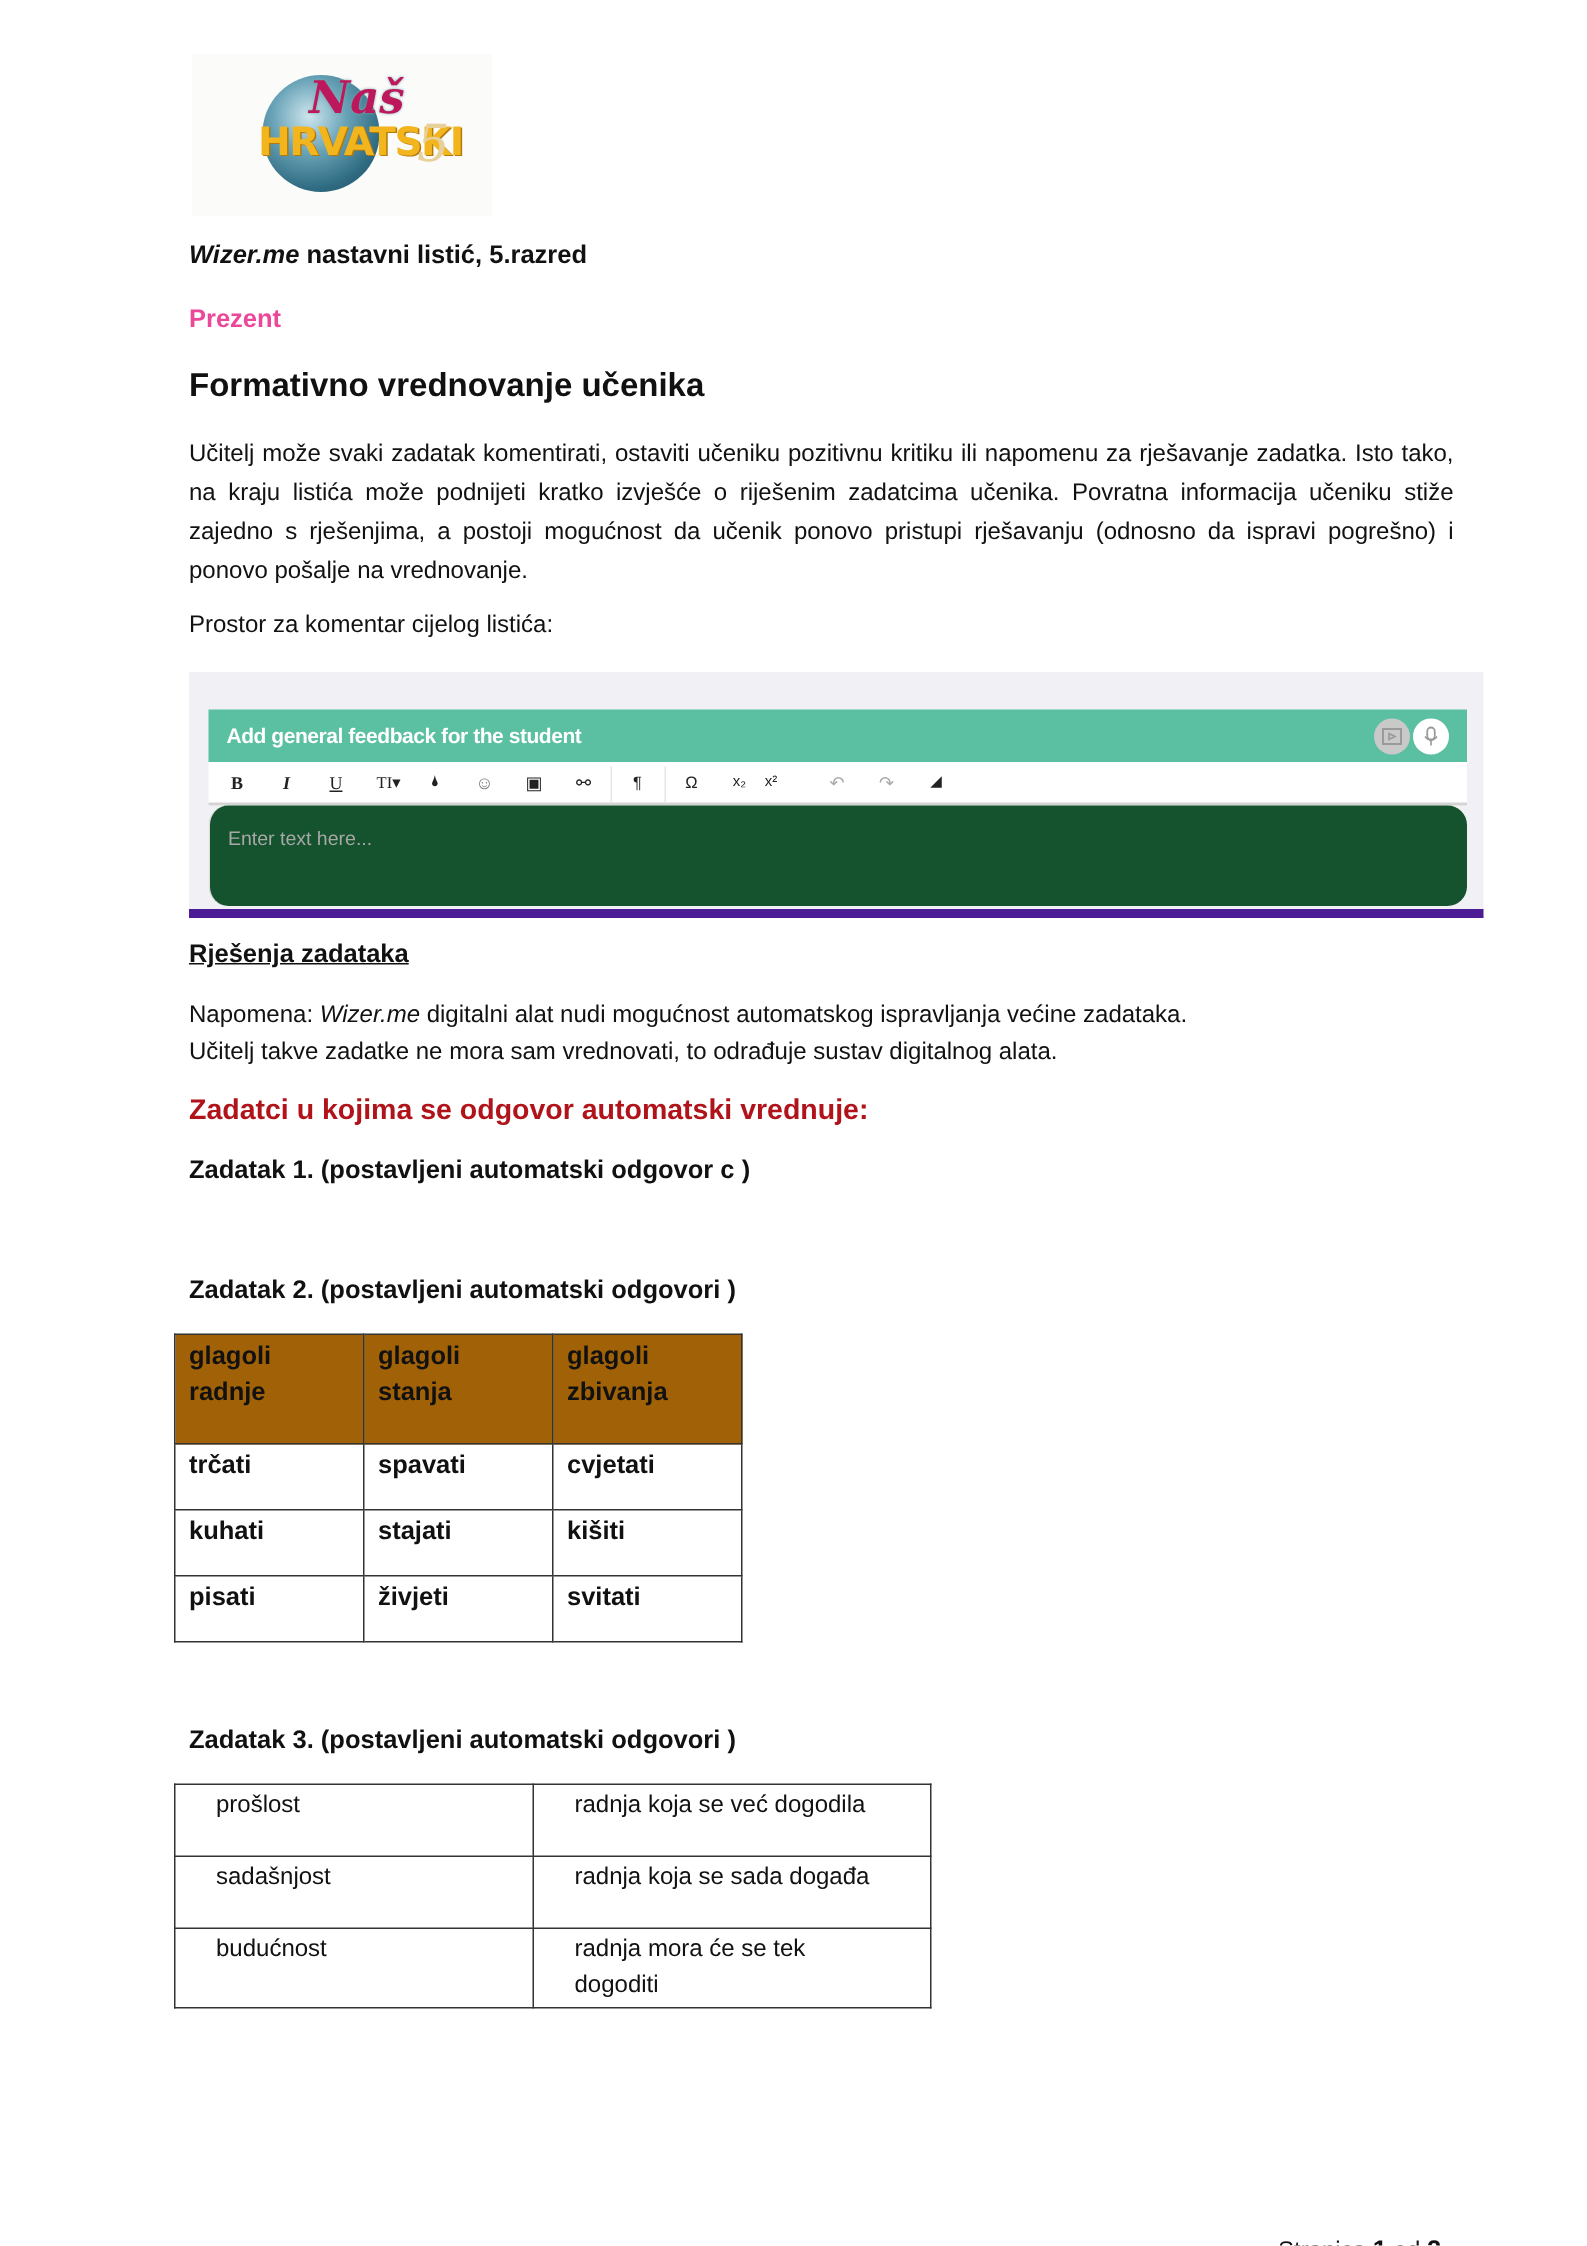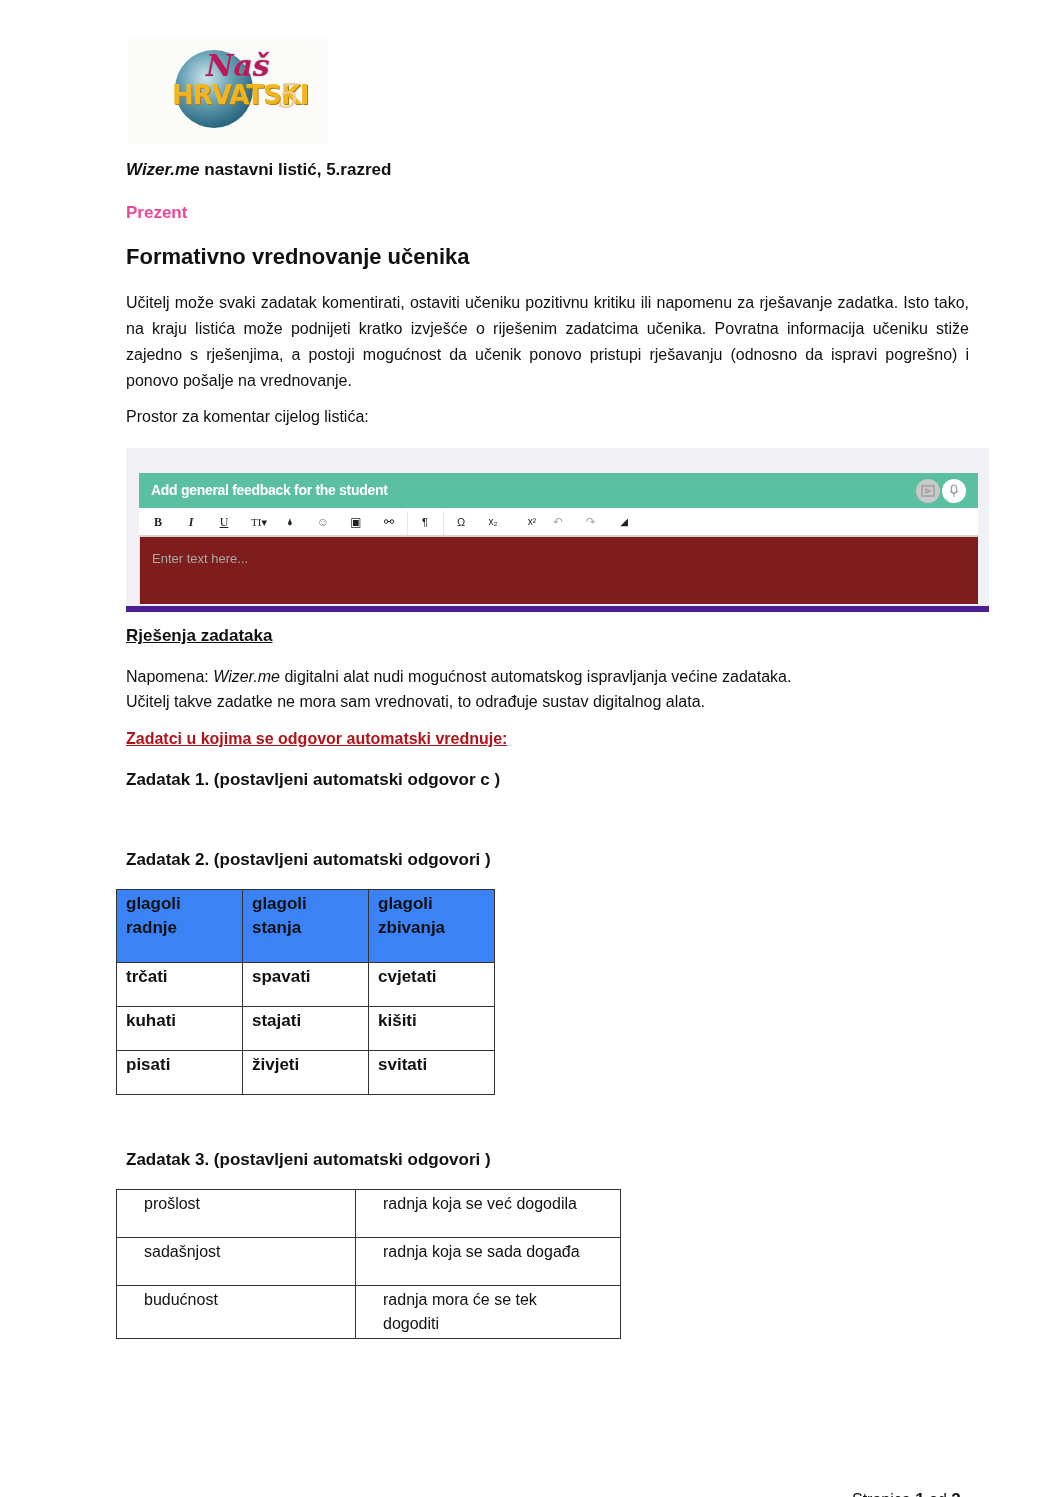"x²" span.tb { left: 375px -> 364px; text-align: right -> none }
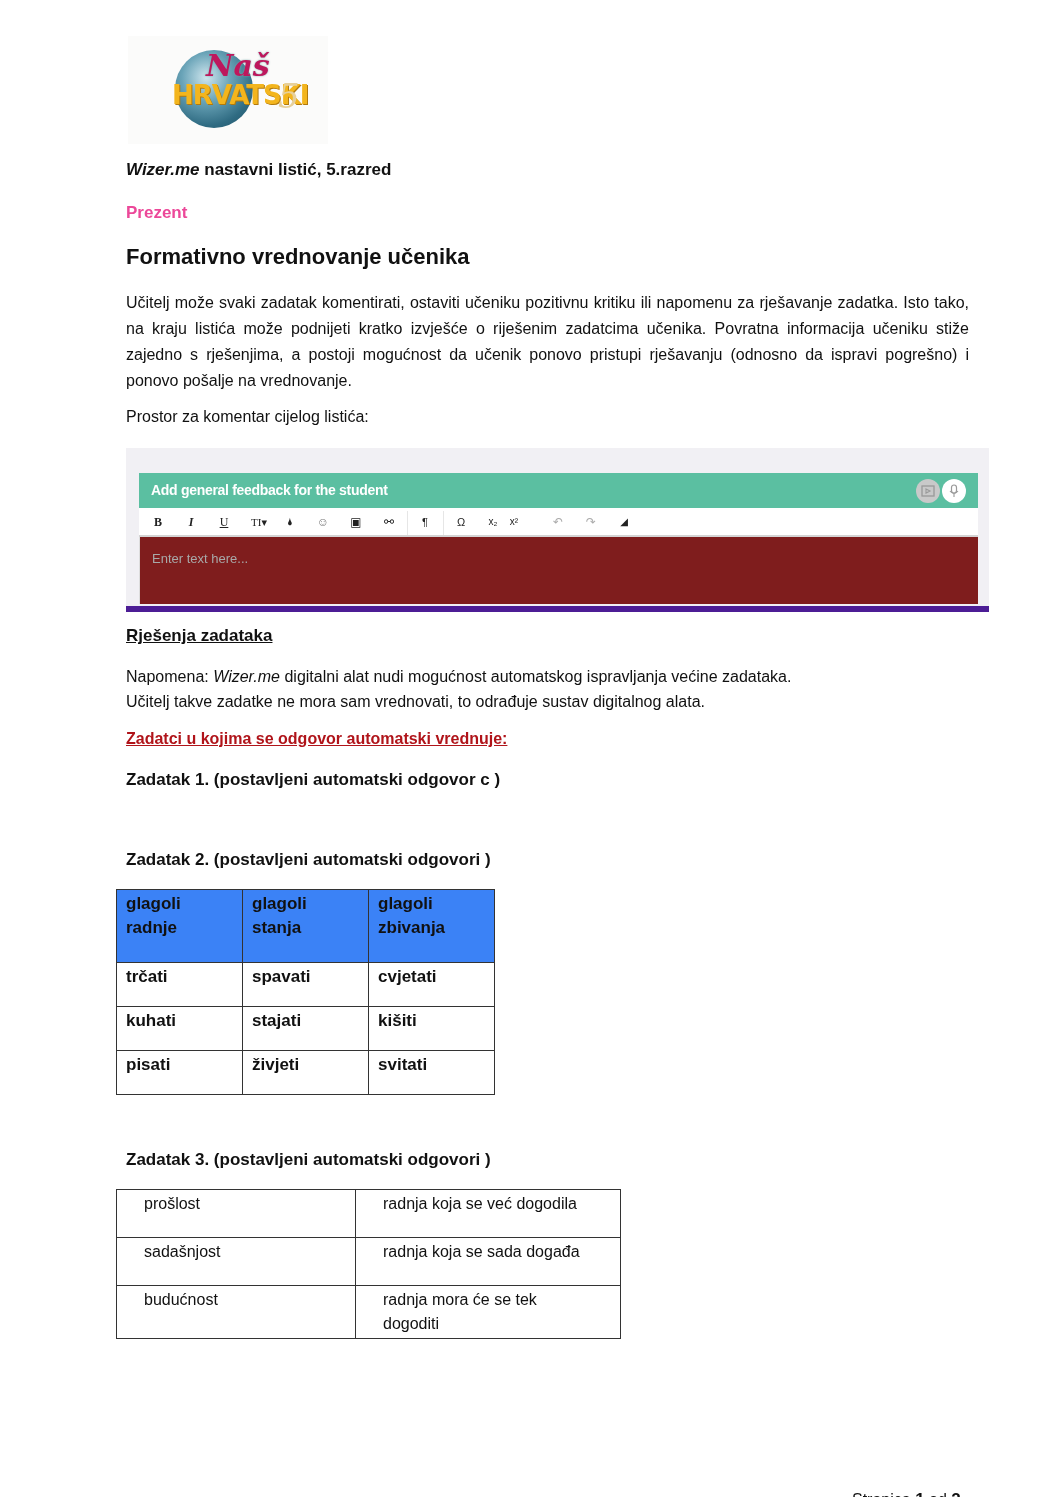"Enter text here..." .fb-editor { background: #7f1d1d -> #14532d; border-radius: none -> 13px }
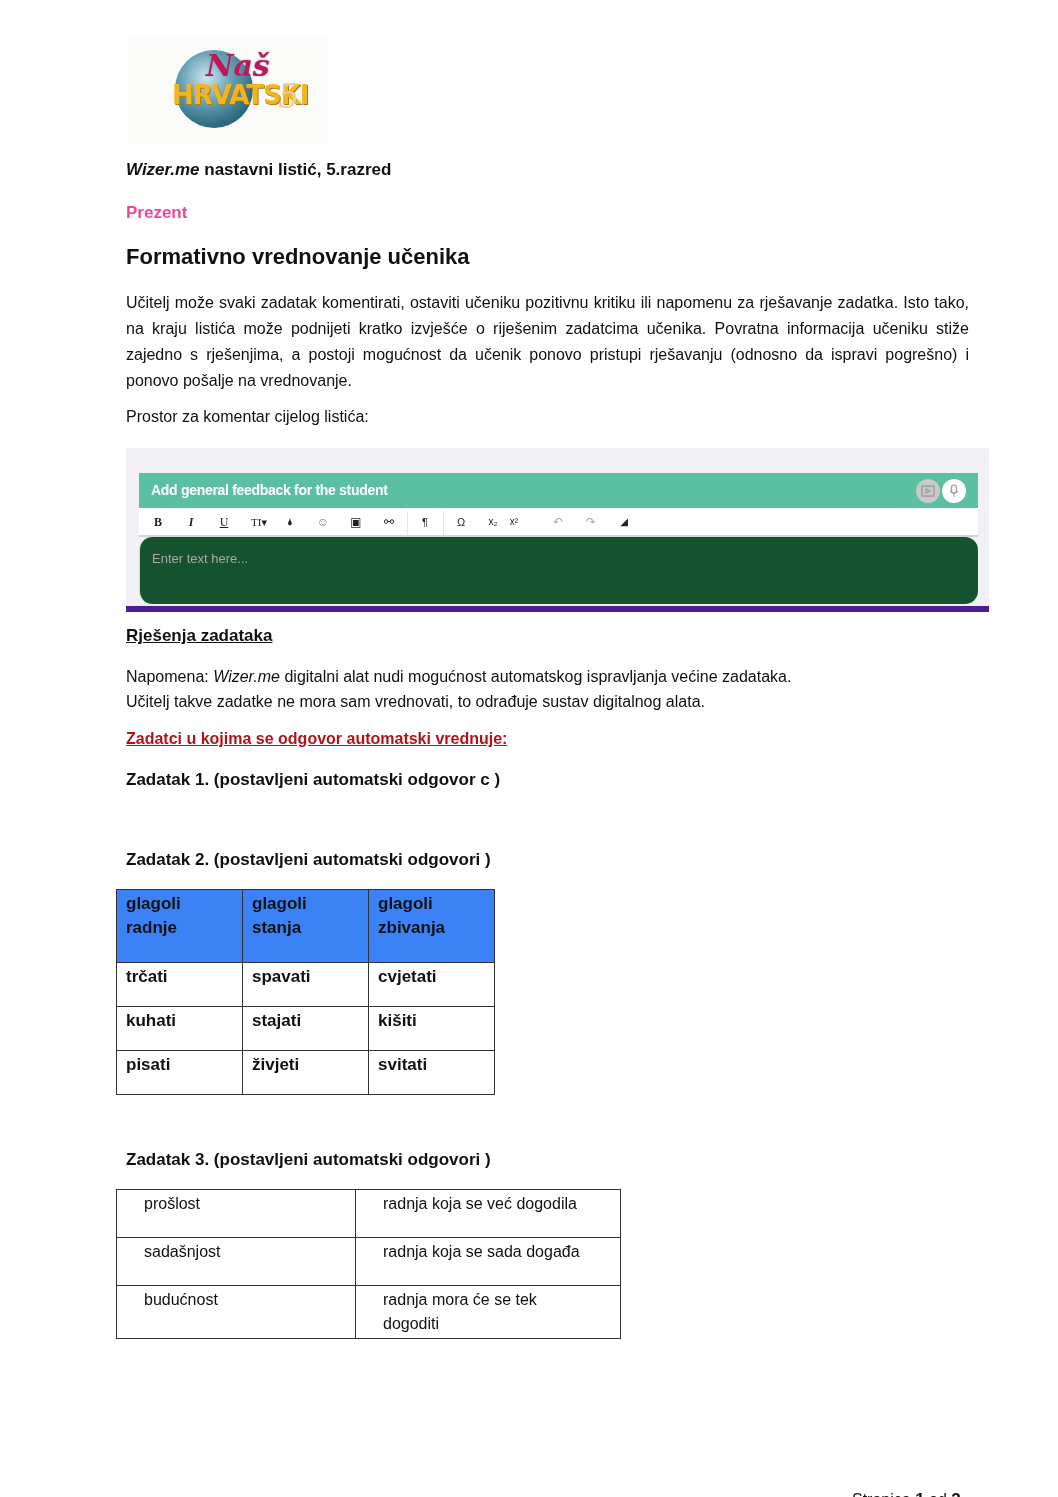"Zadatci u kojima se odgovor" .zadatci { font-size: 16px -> 19px; text-decoration: underline -> none }
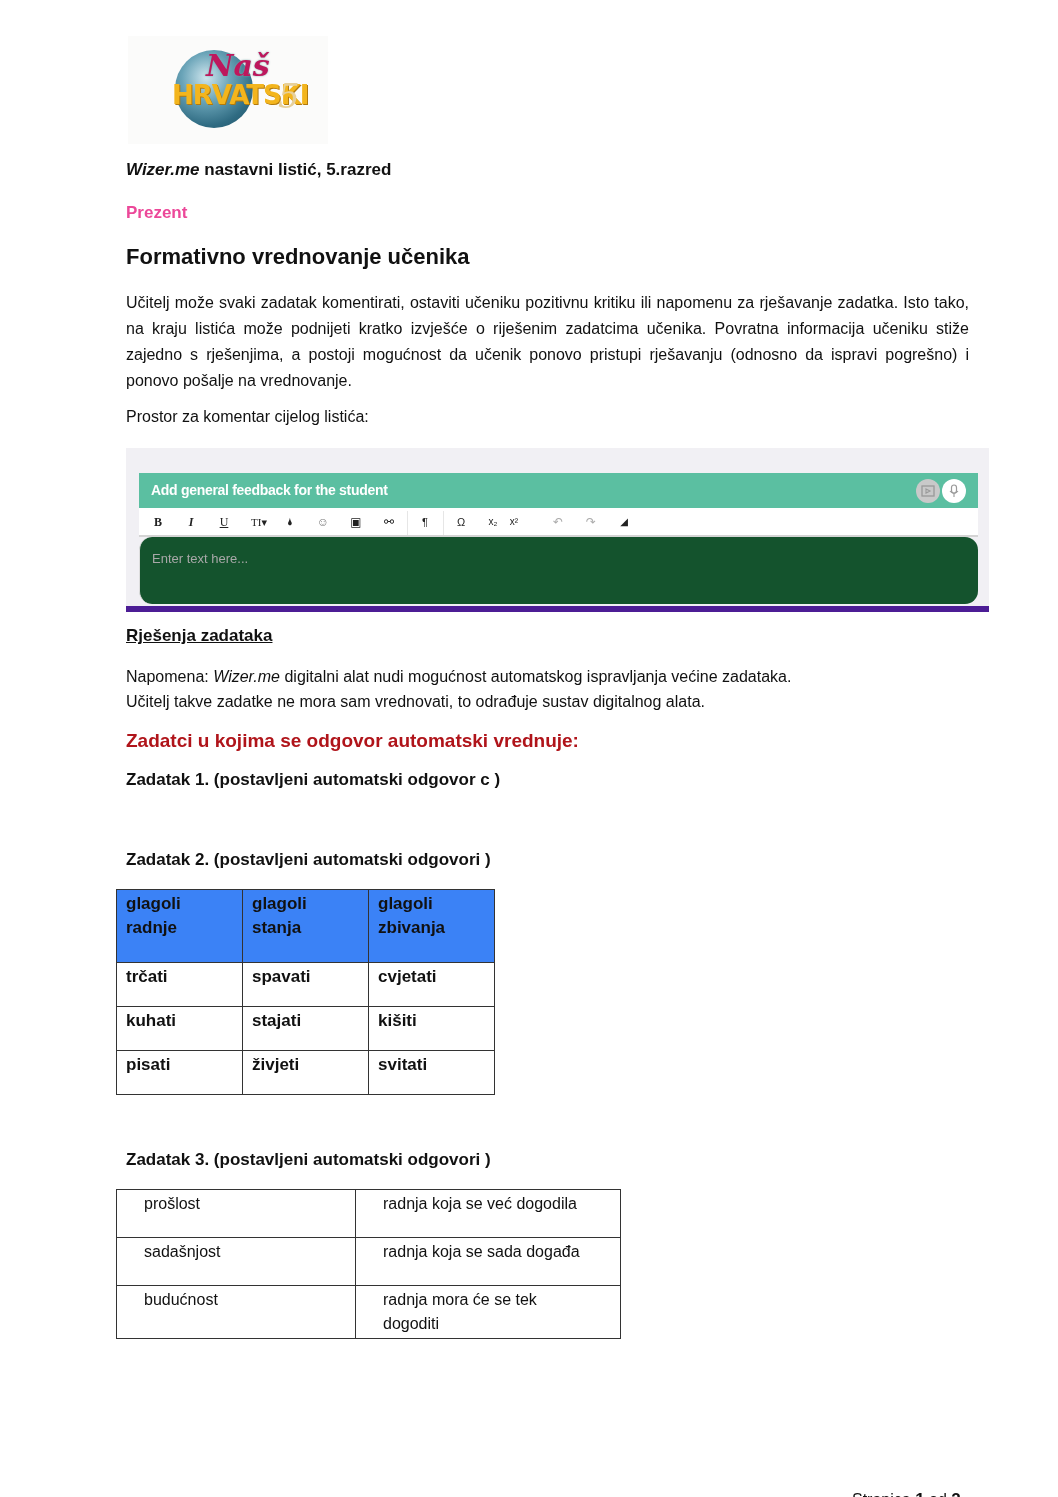"glagoli" .t2 tr.head td { background: #3b82f6 -> #a16207 }
